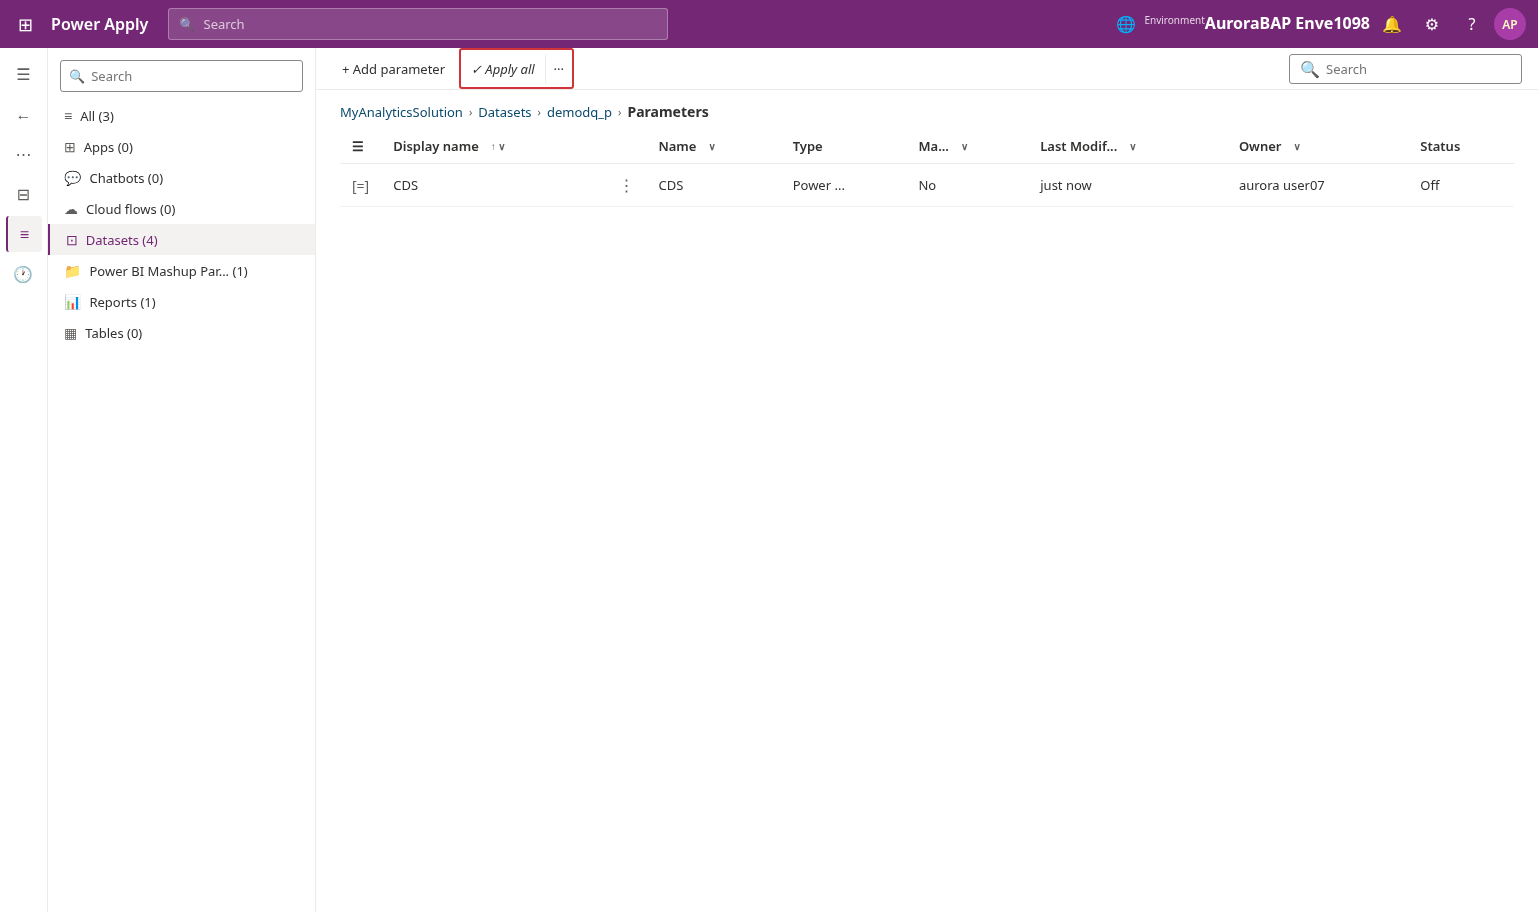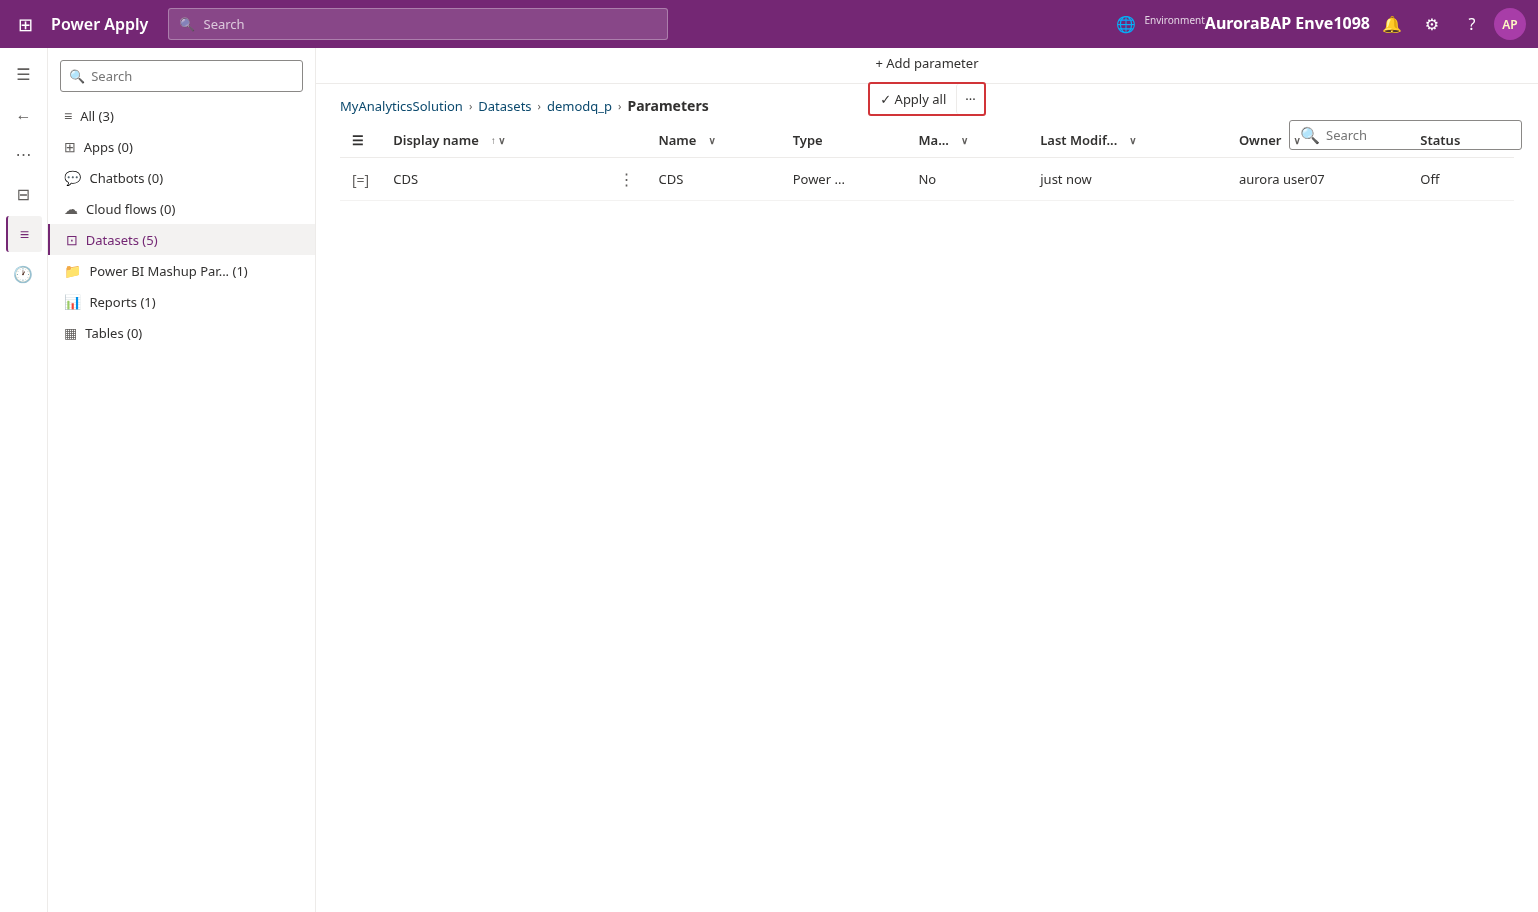"+ Add parameter" .toolbar { align-items: center -> none; flex-direction: column -> none; height: 36px -> 42px }
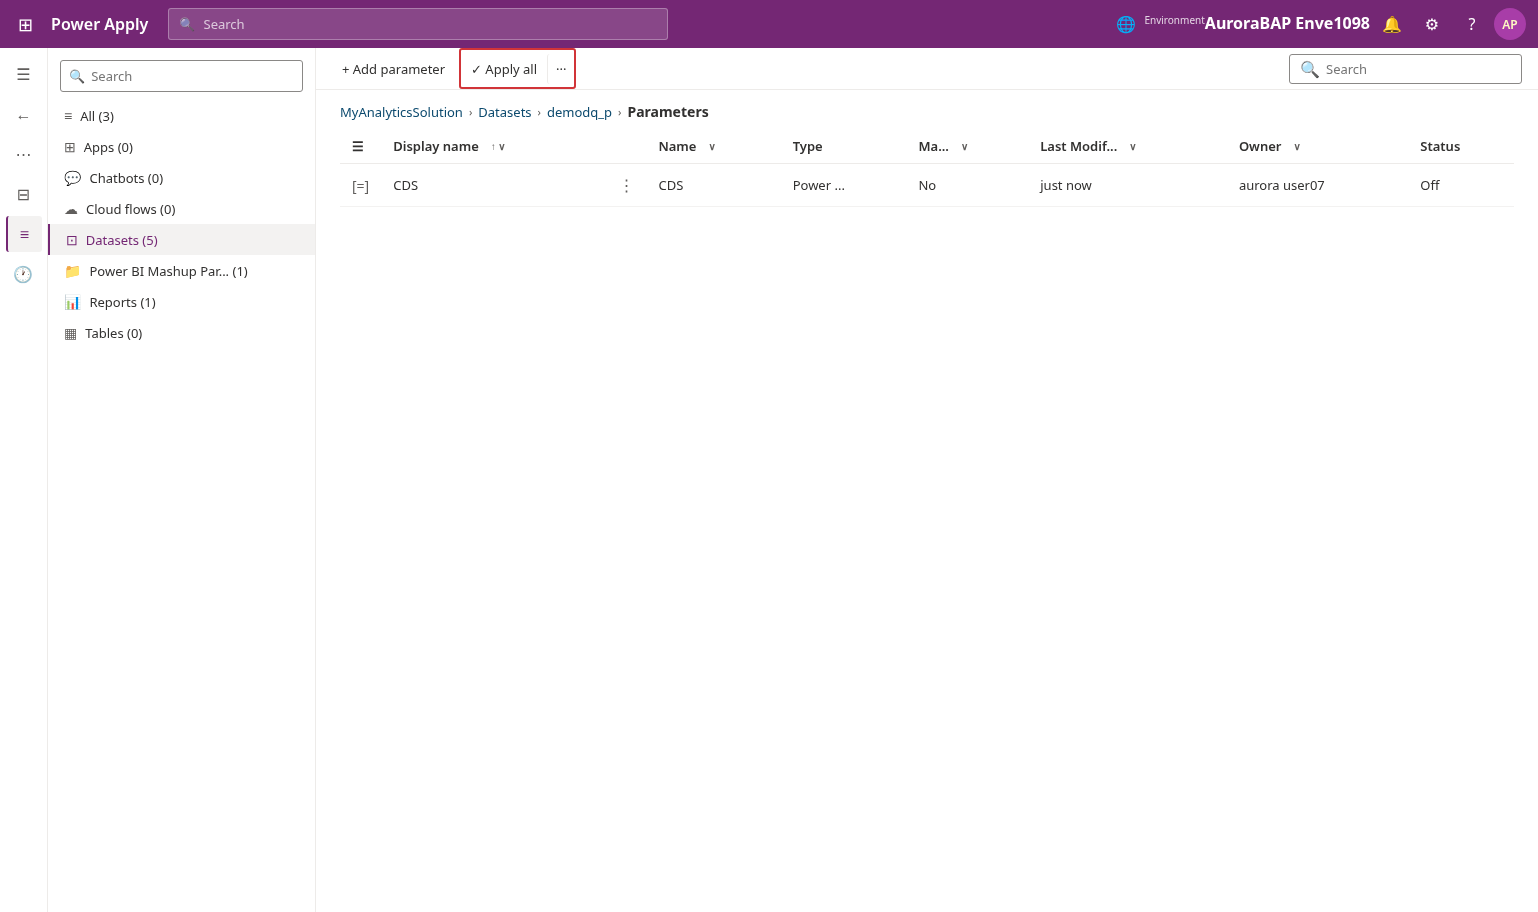"✓ Apply all" .toolbar-btn.apply-all { font-style: none -> italic }
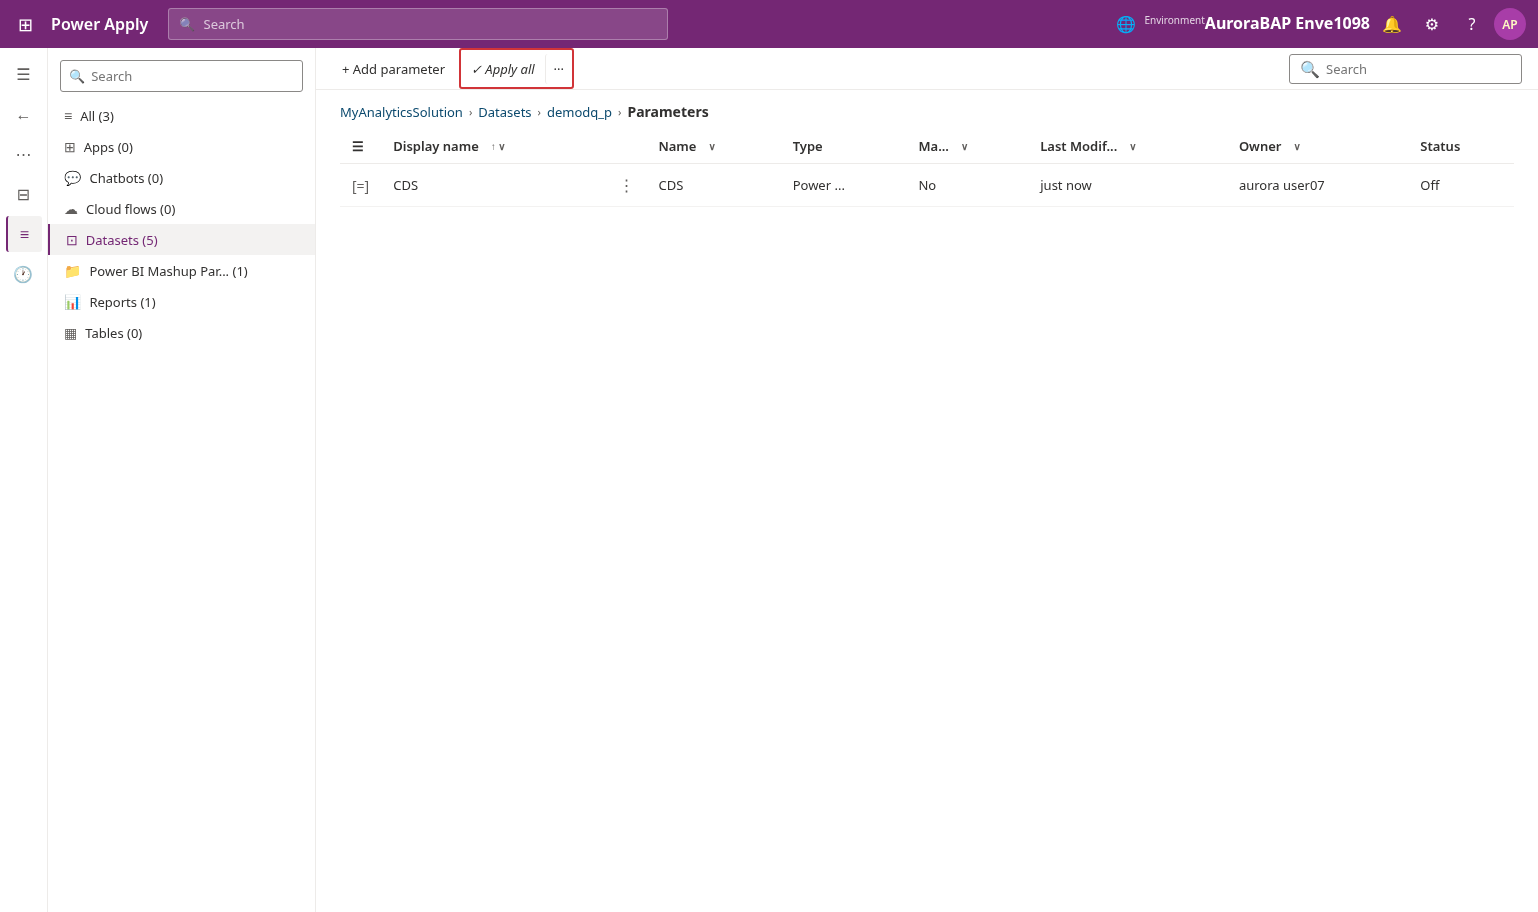"Datasets (5)" span.sidebar-item-label { text: 5 -> 4 }
